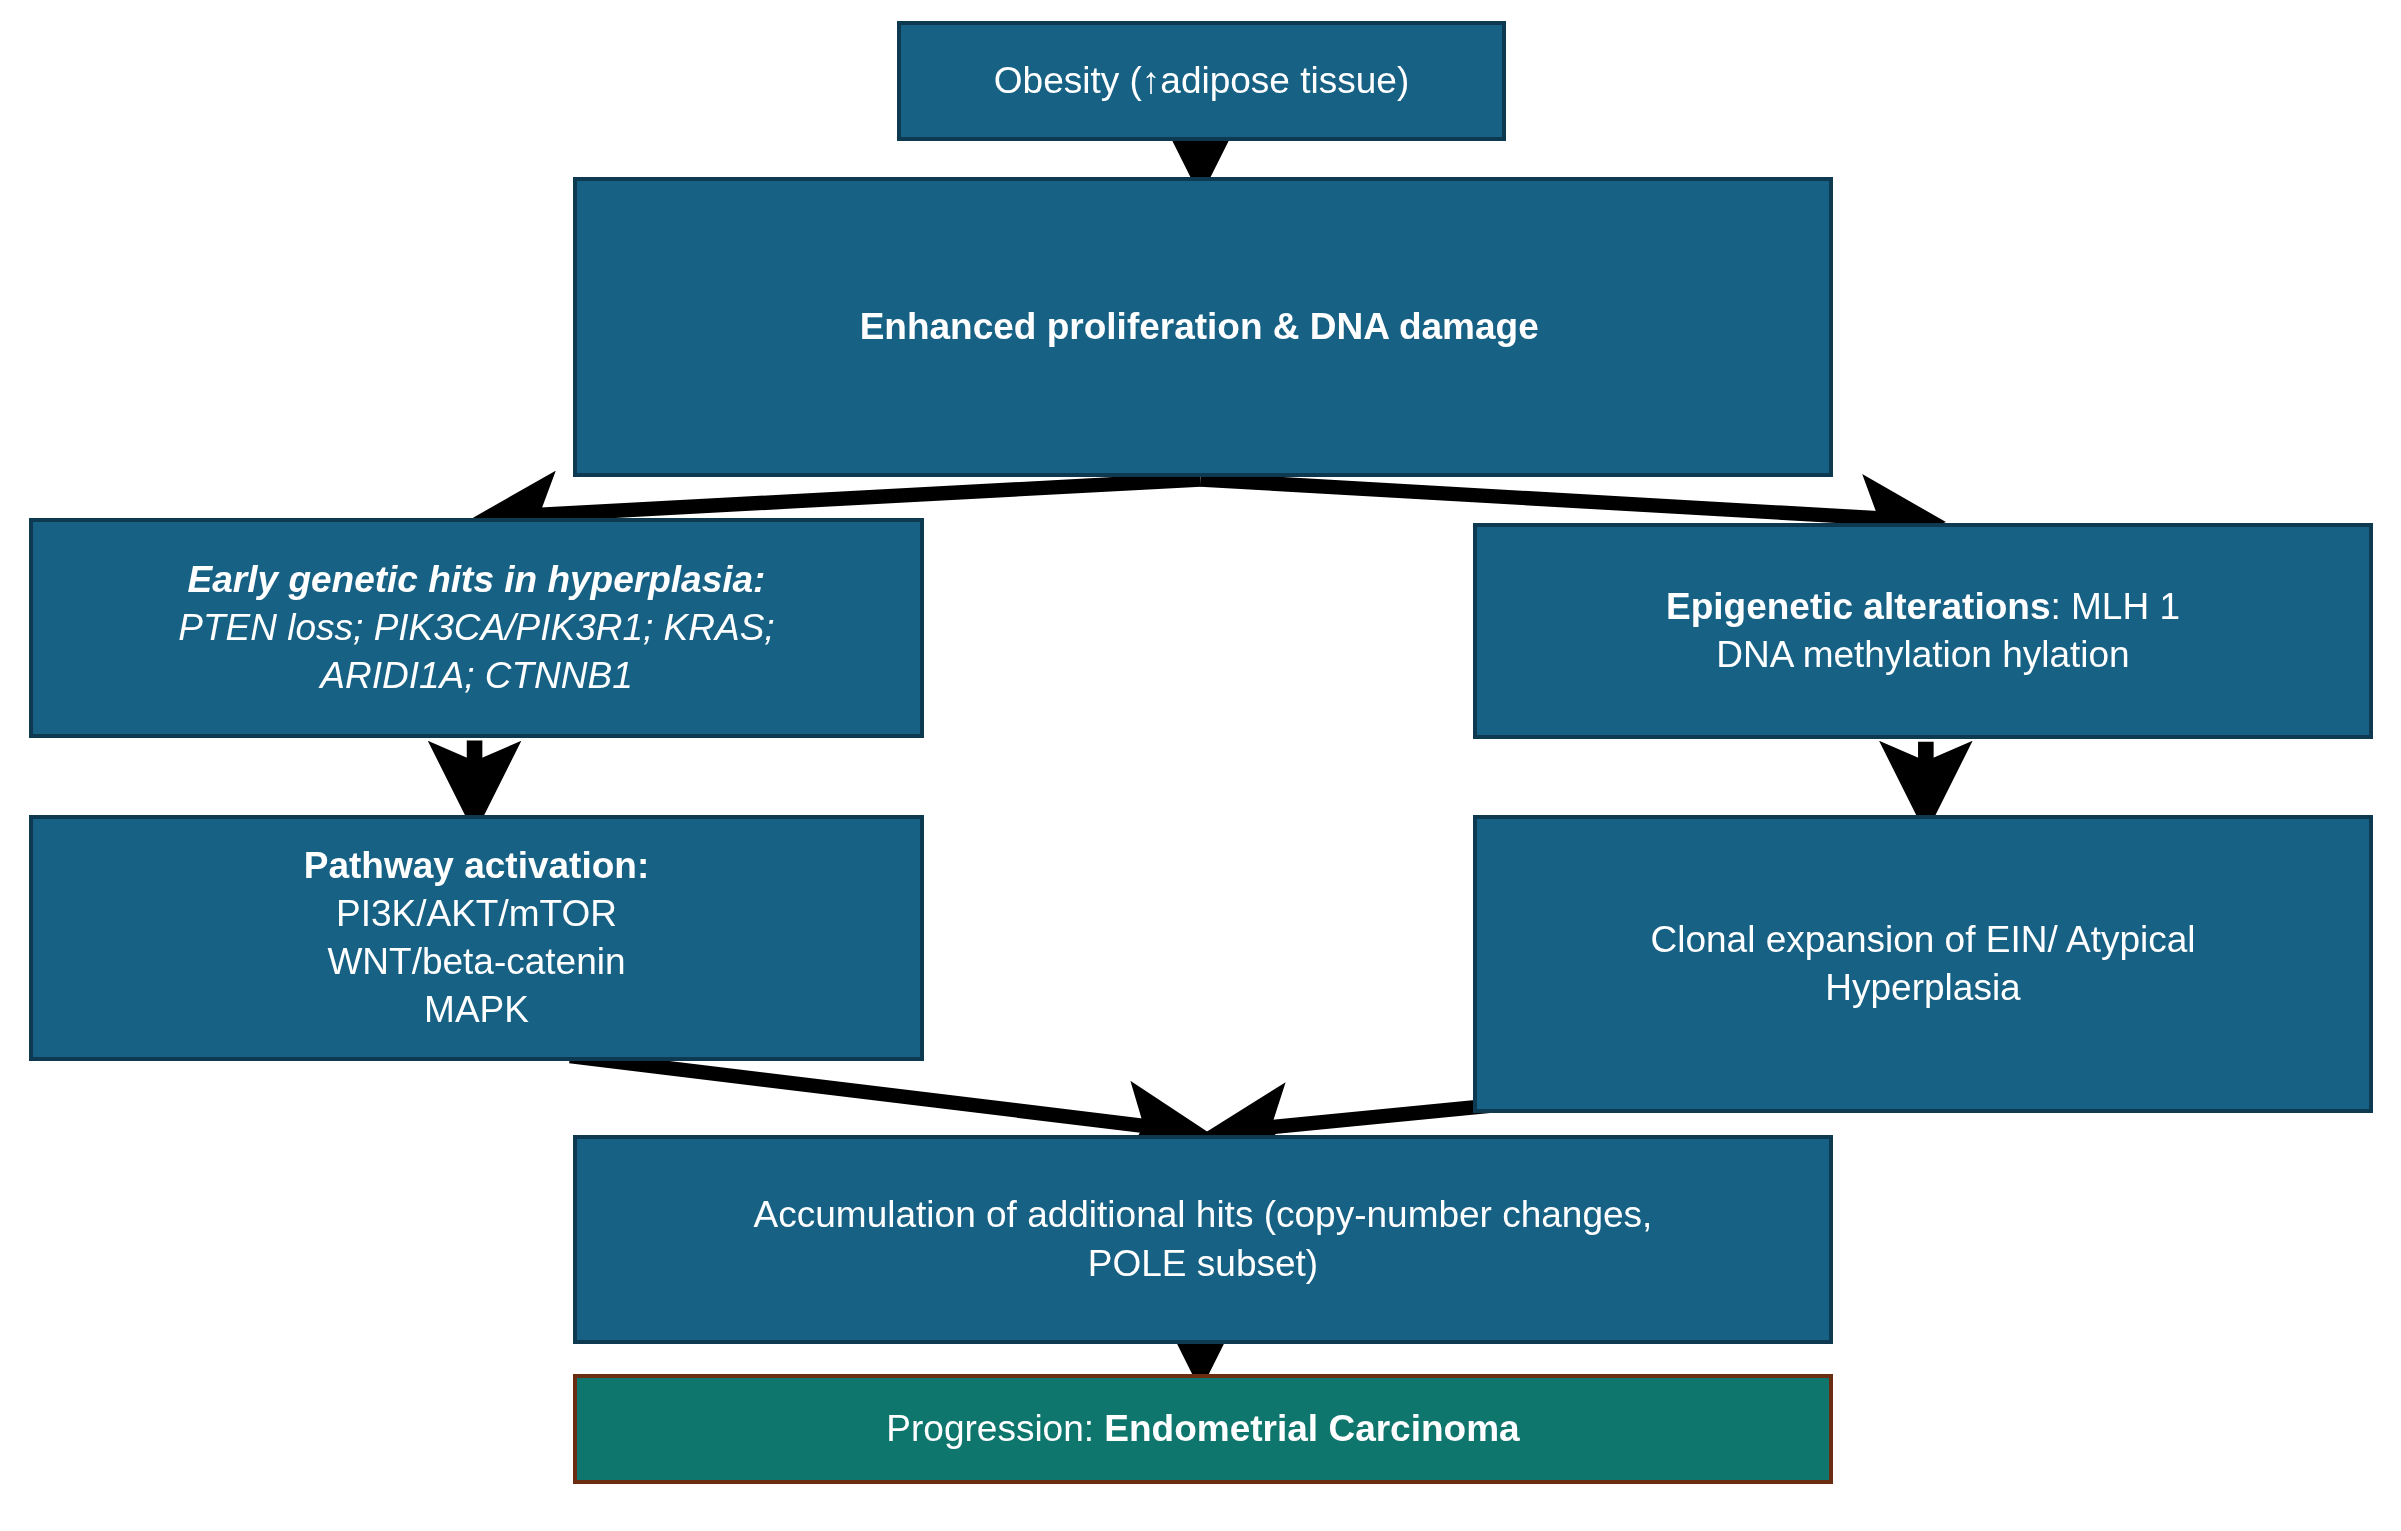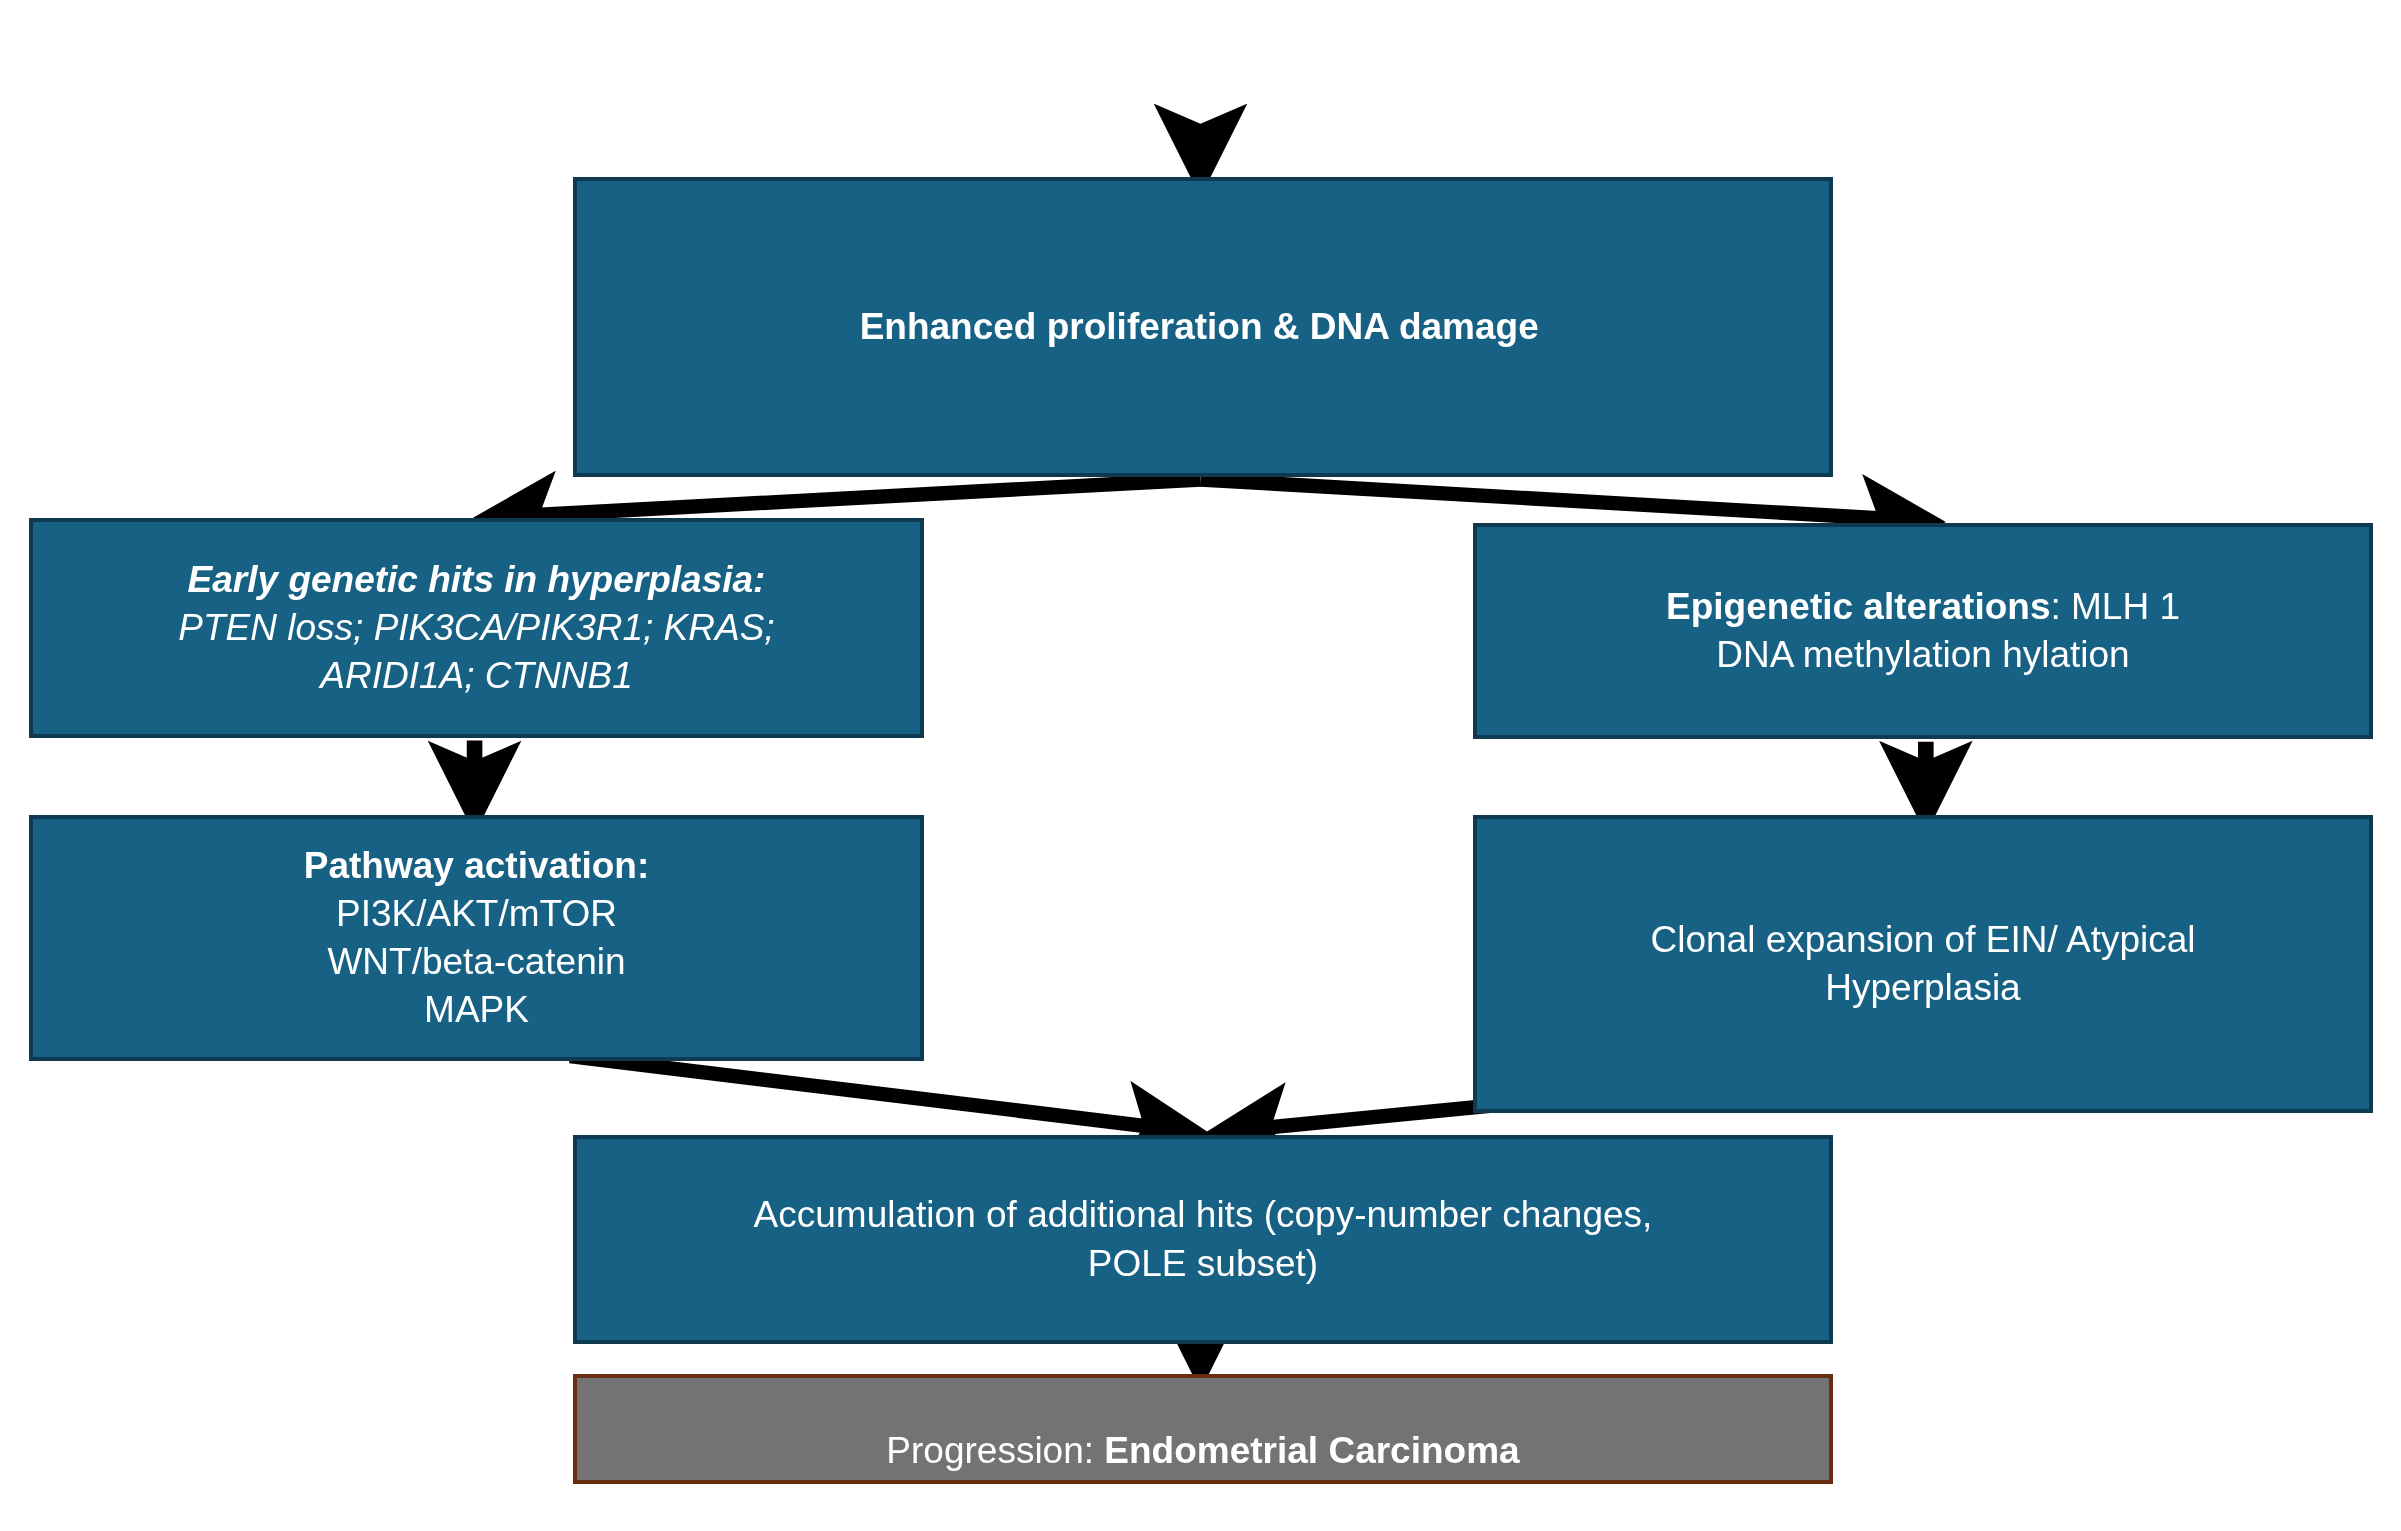"Obesity (↑adipose tissue)" div.node { html: none -> <div> <span>Obesity (↑adipose tissue)</span> </div> }
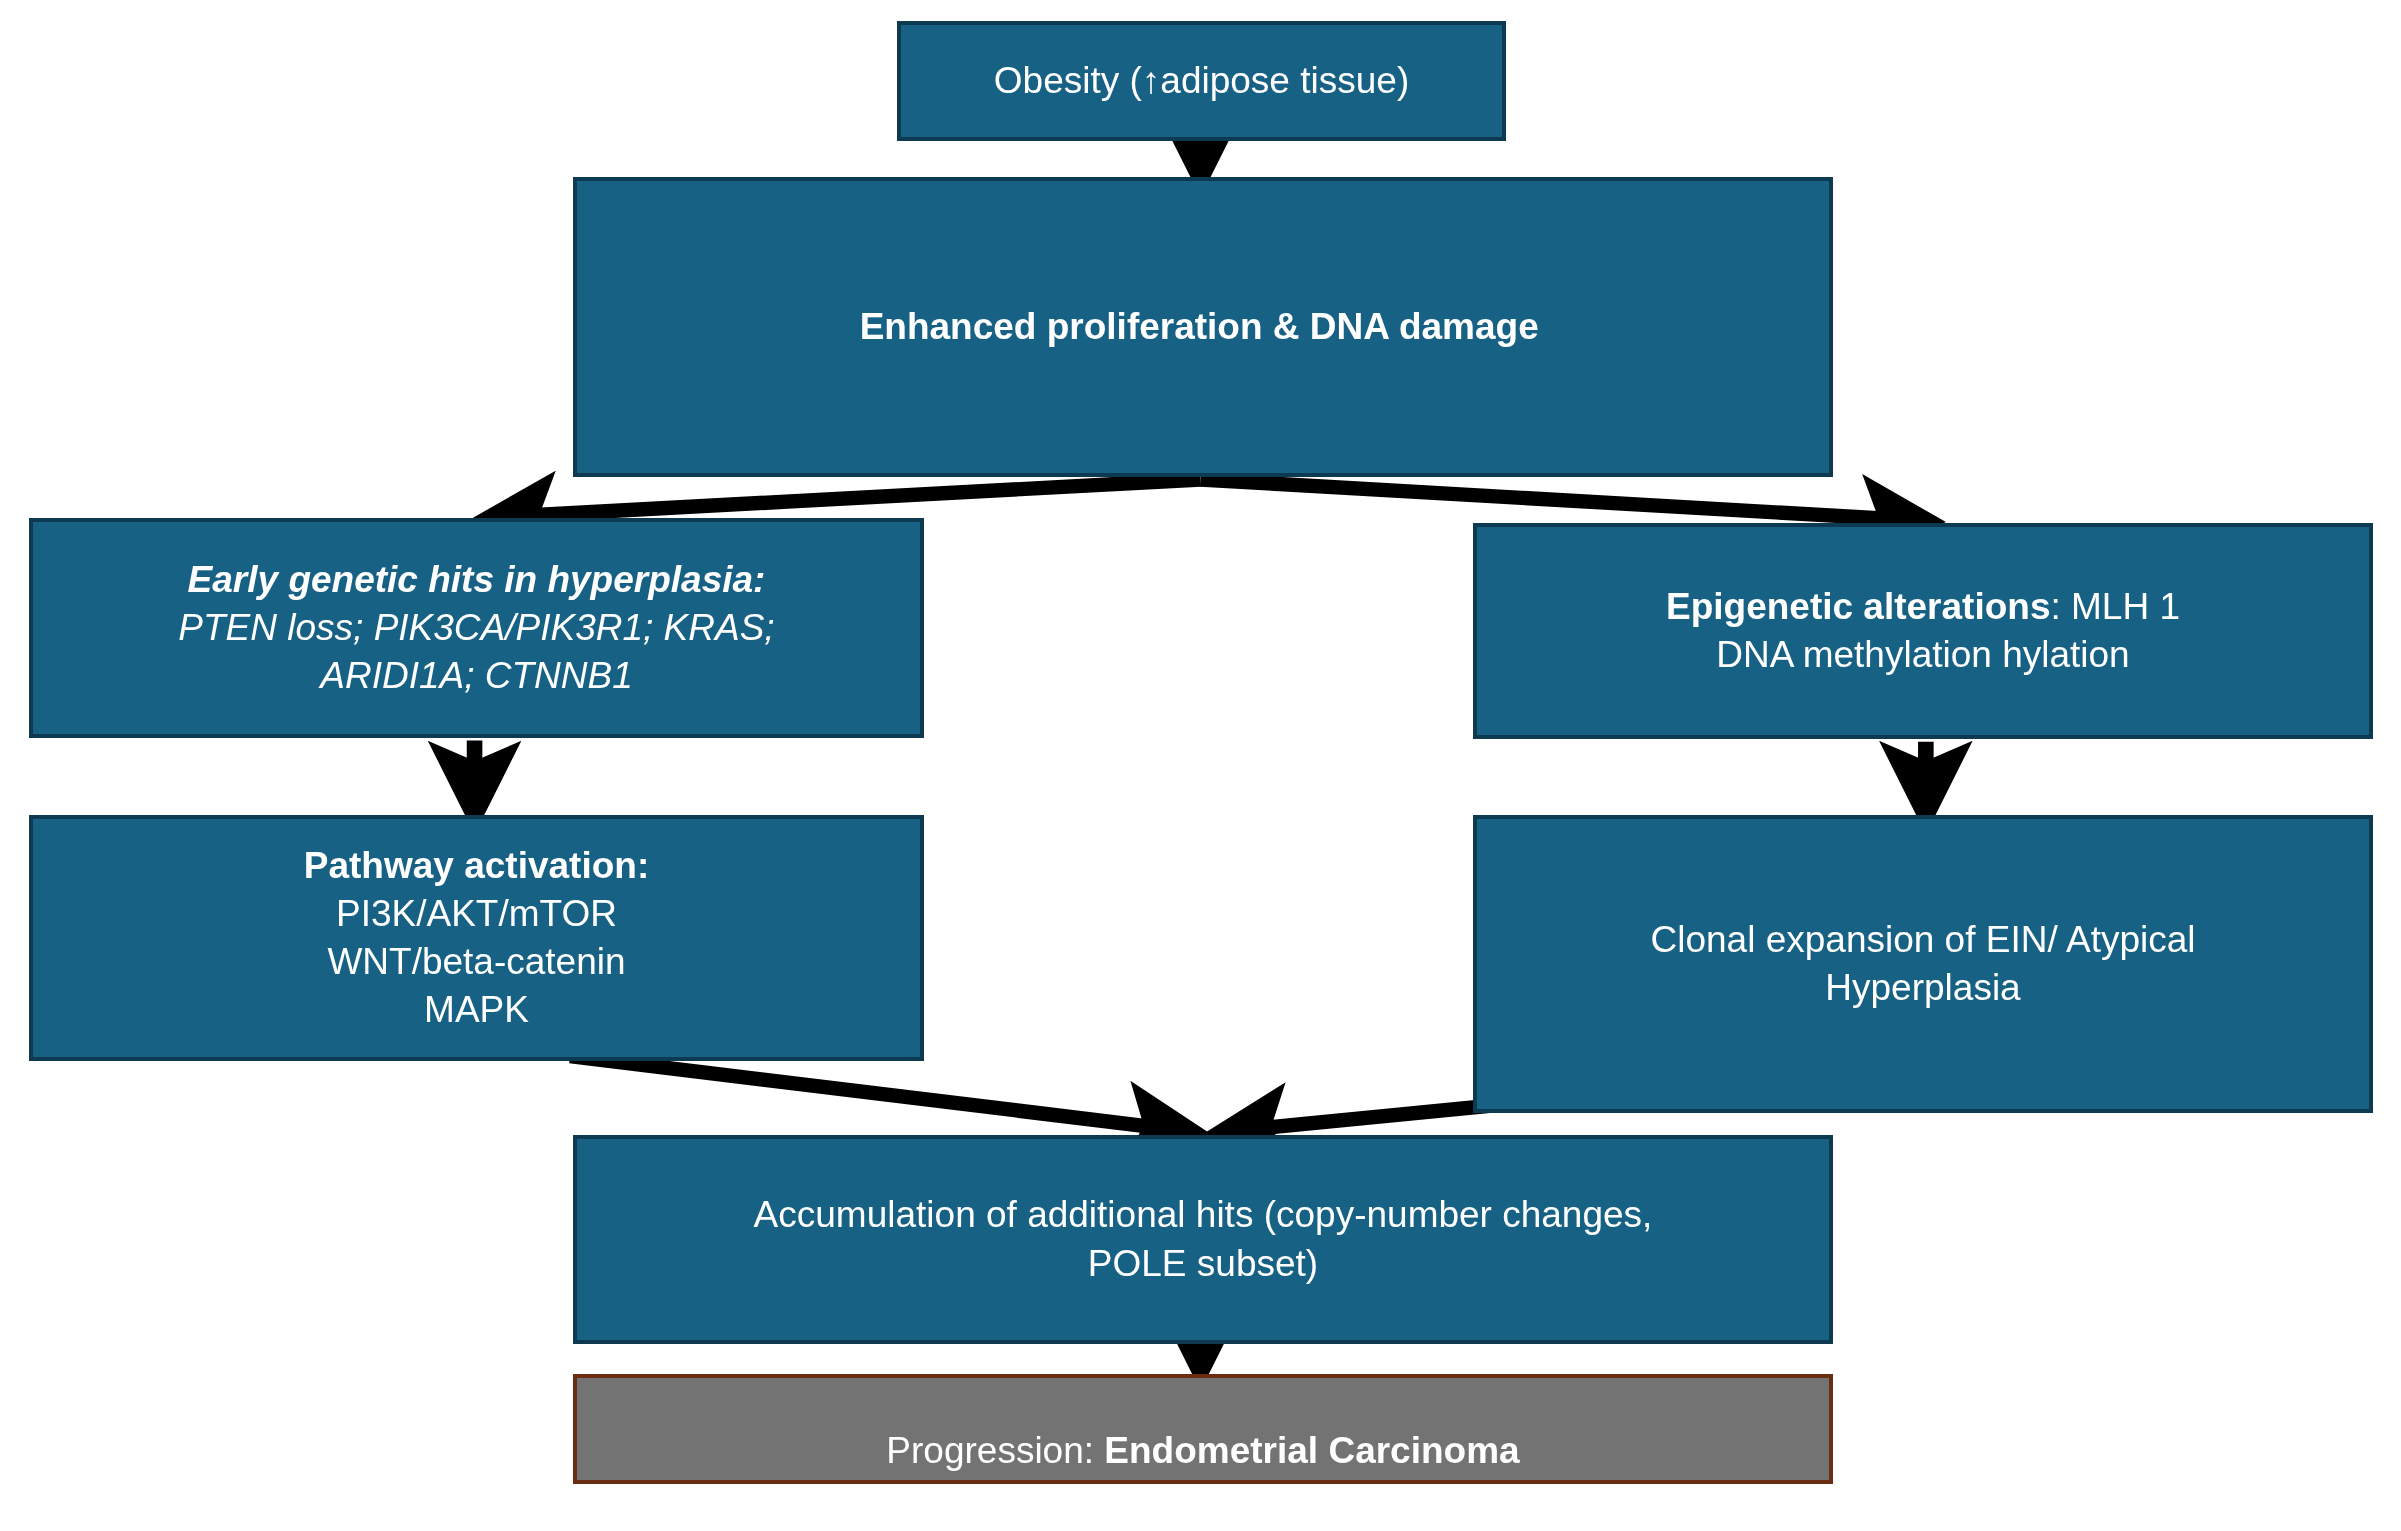"Progression: Endometrial Carcinoma" .node.orange { background: #737373 -> #0f766e; justify-content: flex-end -> none }
